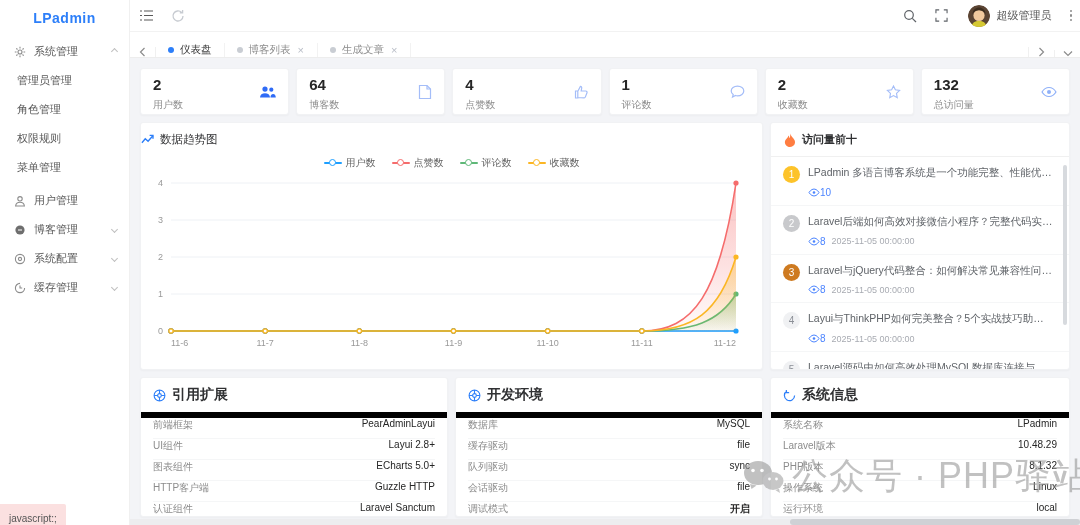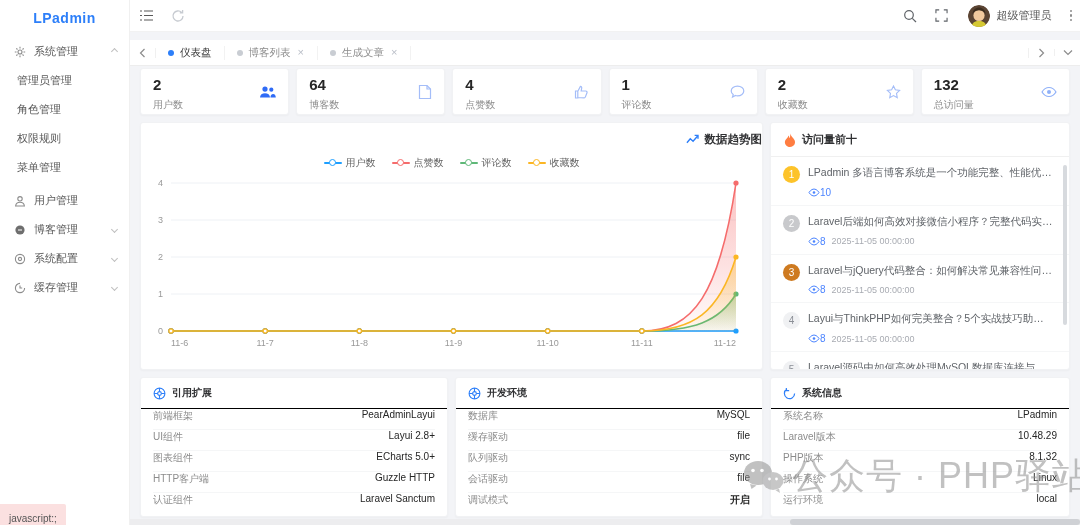"仪表盘" .tabbar { align-items: center -> flex-end; top: 40px -> 32px }
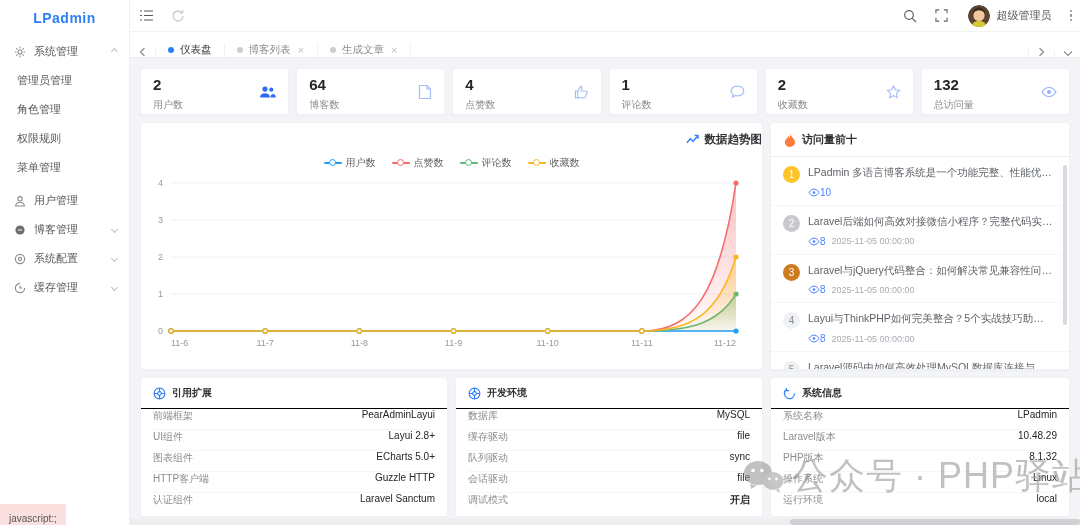"数据趋势图" .chart-title { font-weight: bold -> normal; justify-content: flex-end -> flex-start }
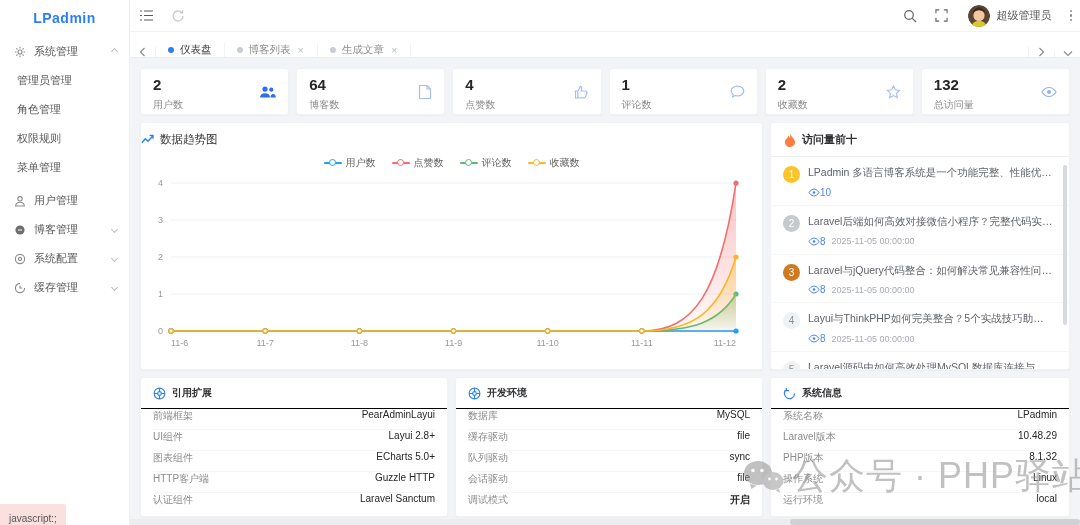"引用扩展" .ic-header { border-bottom: 1px solid #000000 -> 6px solid #000000; font-size: 10px -> 14px }
